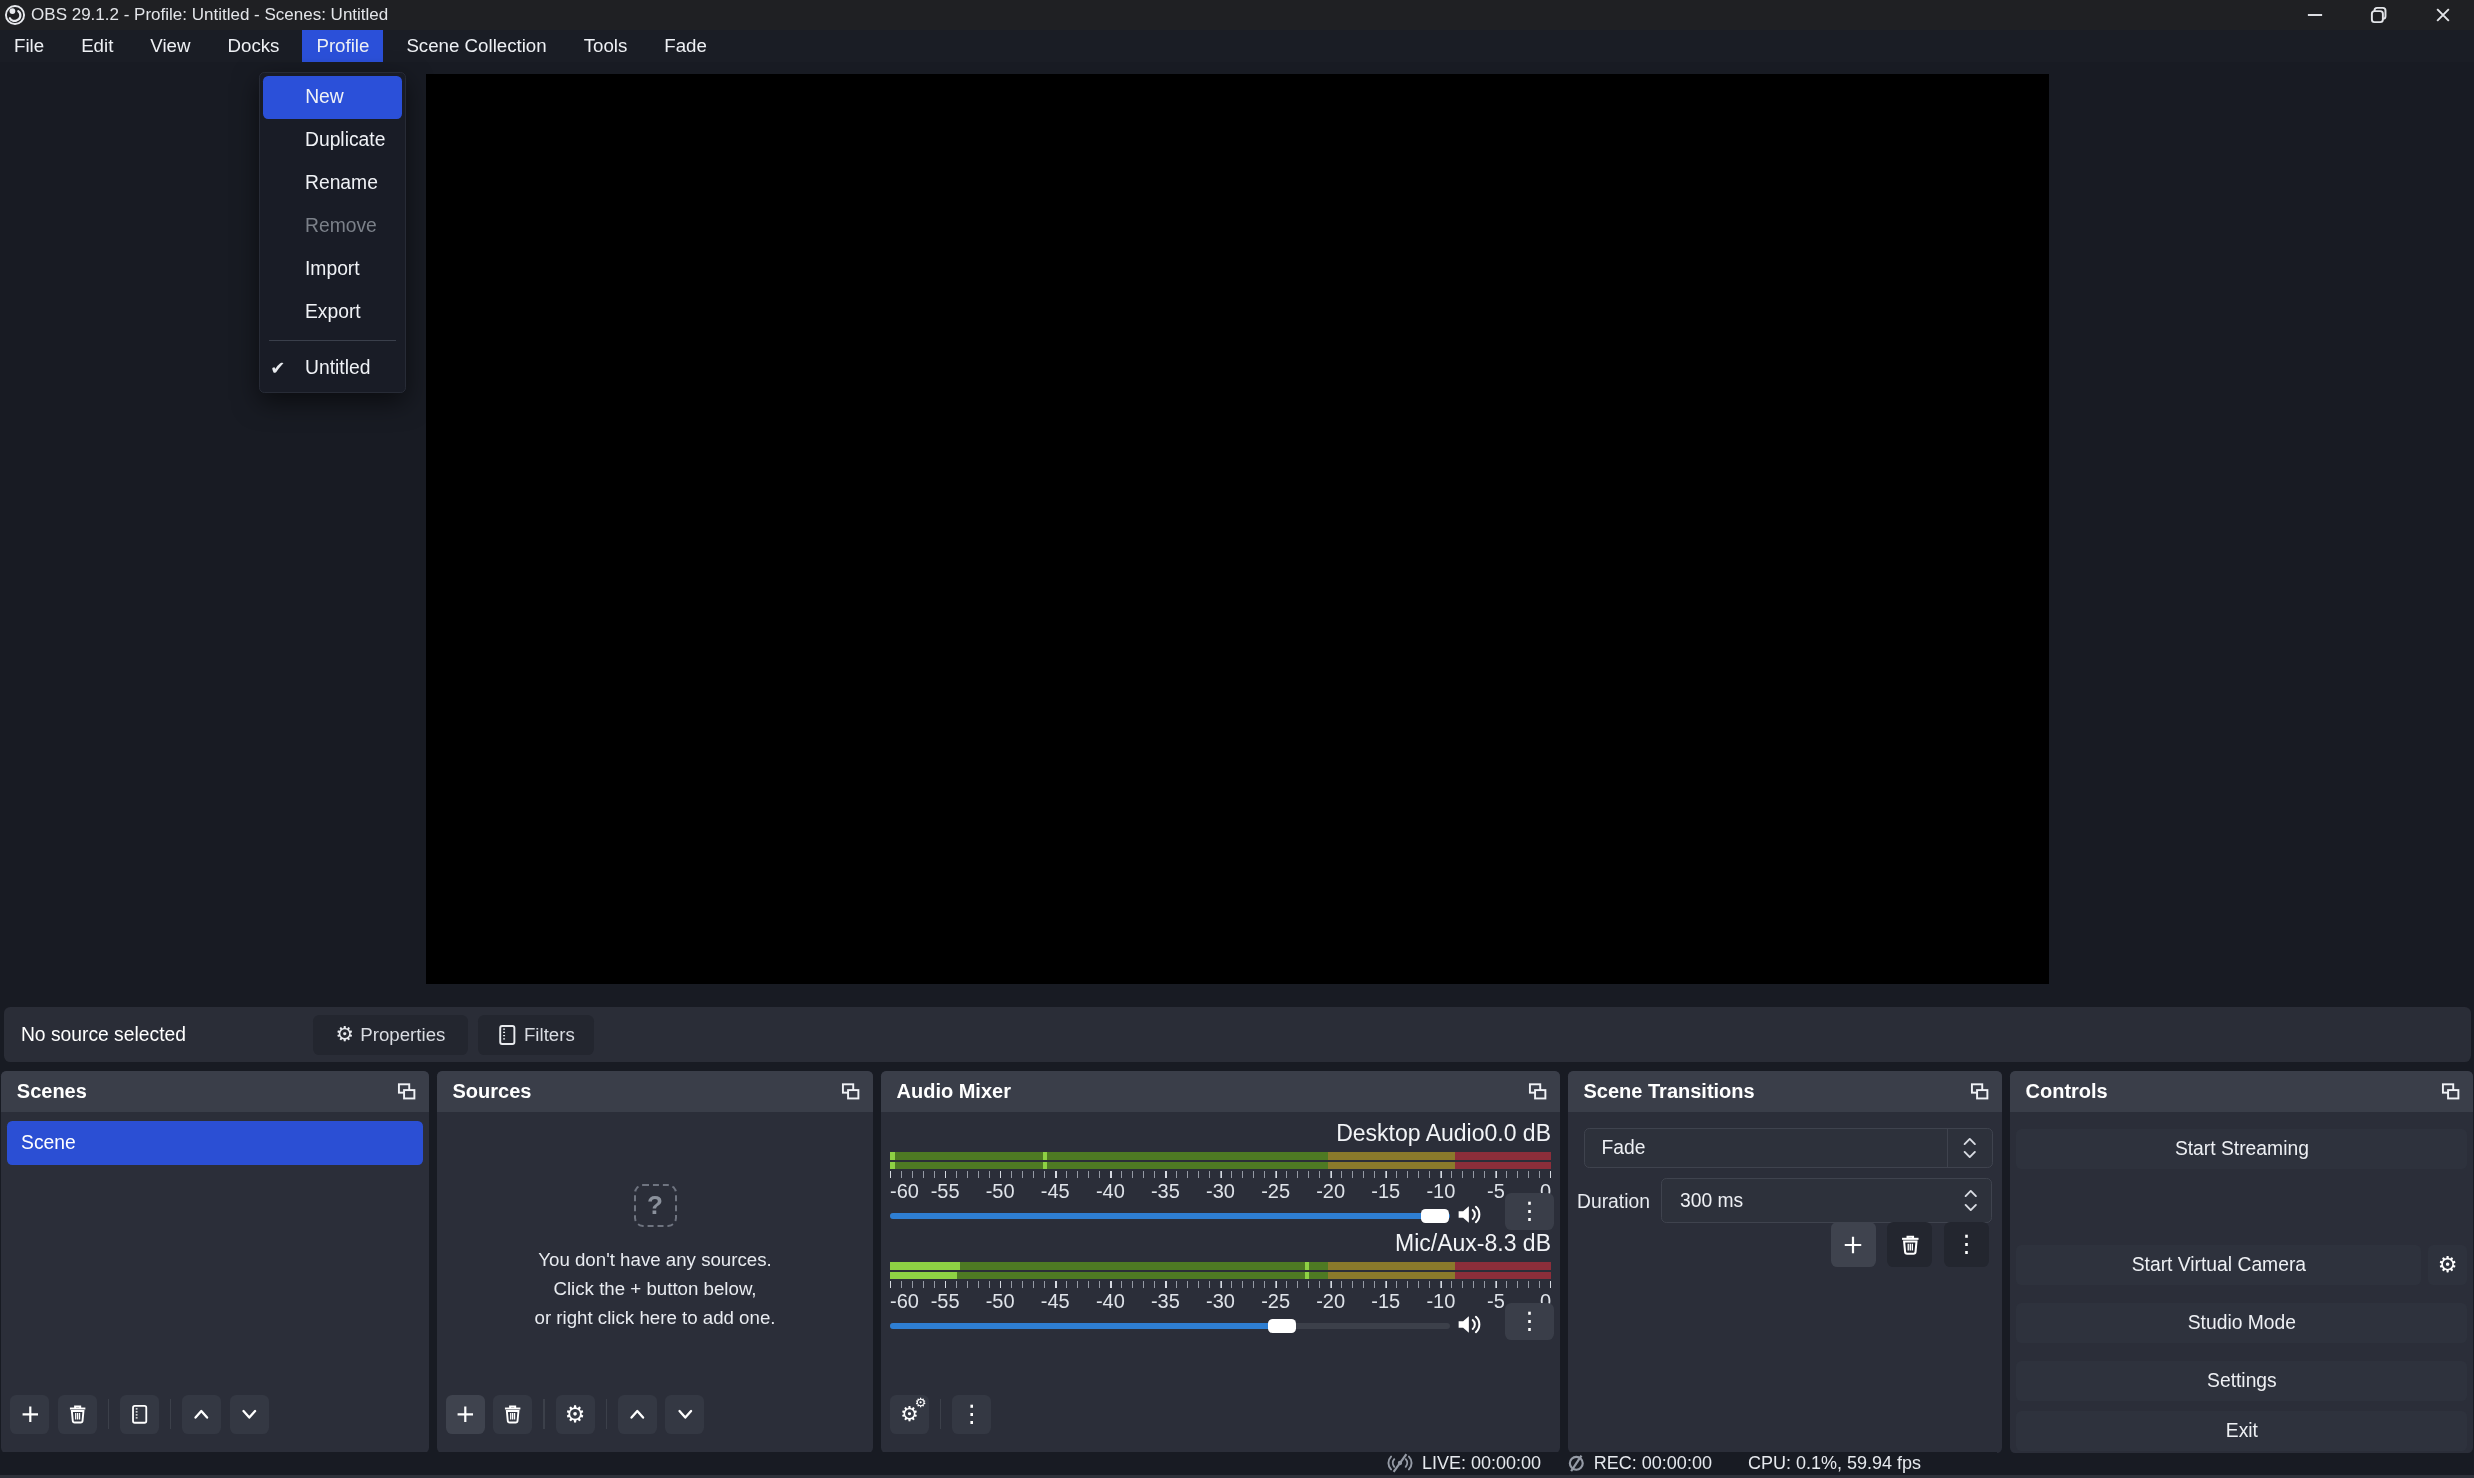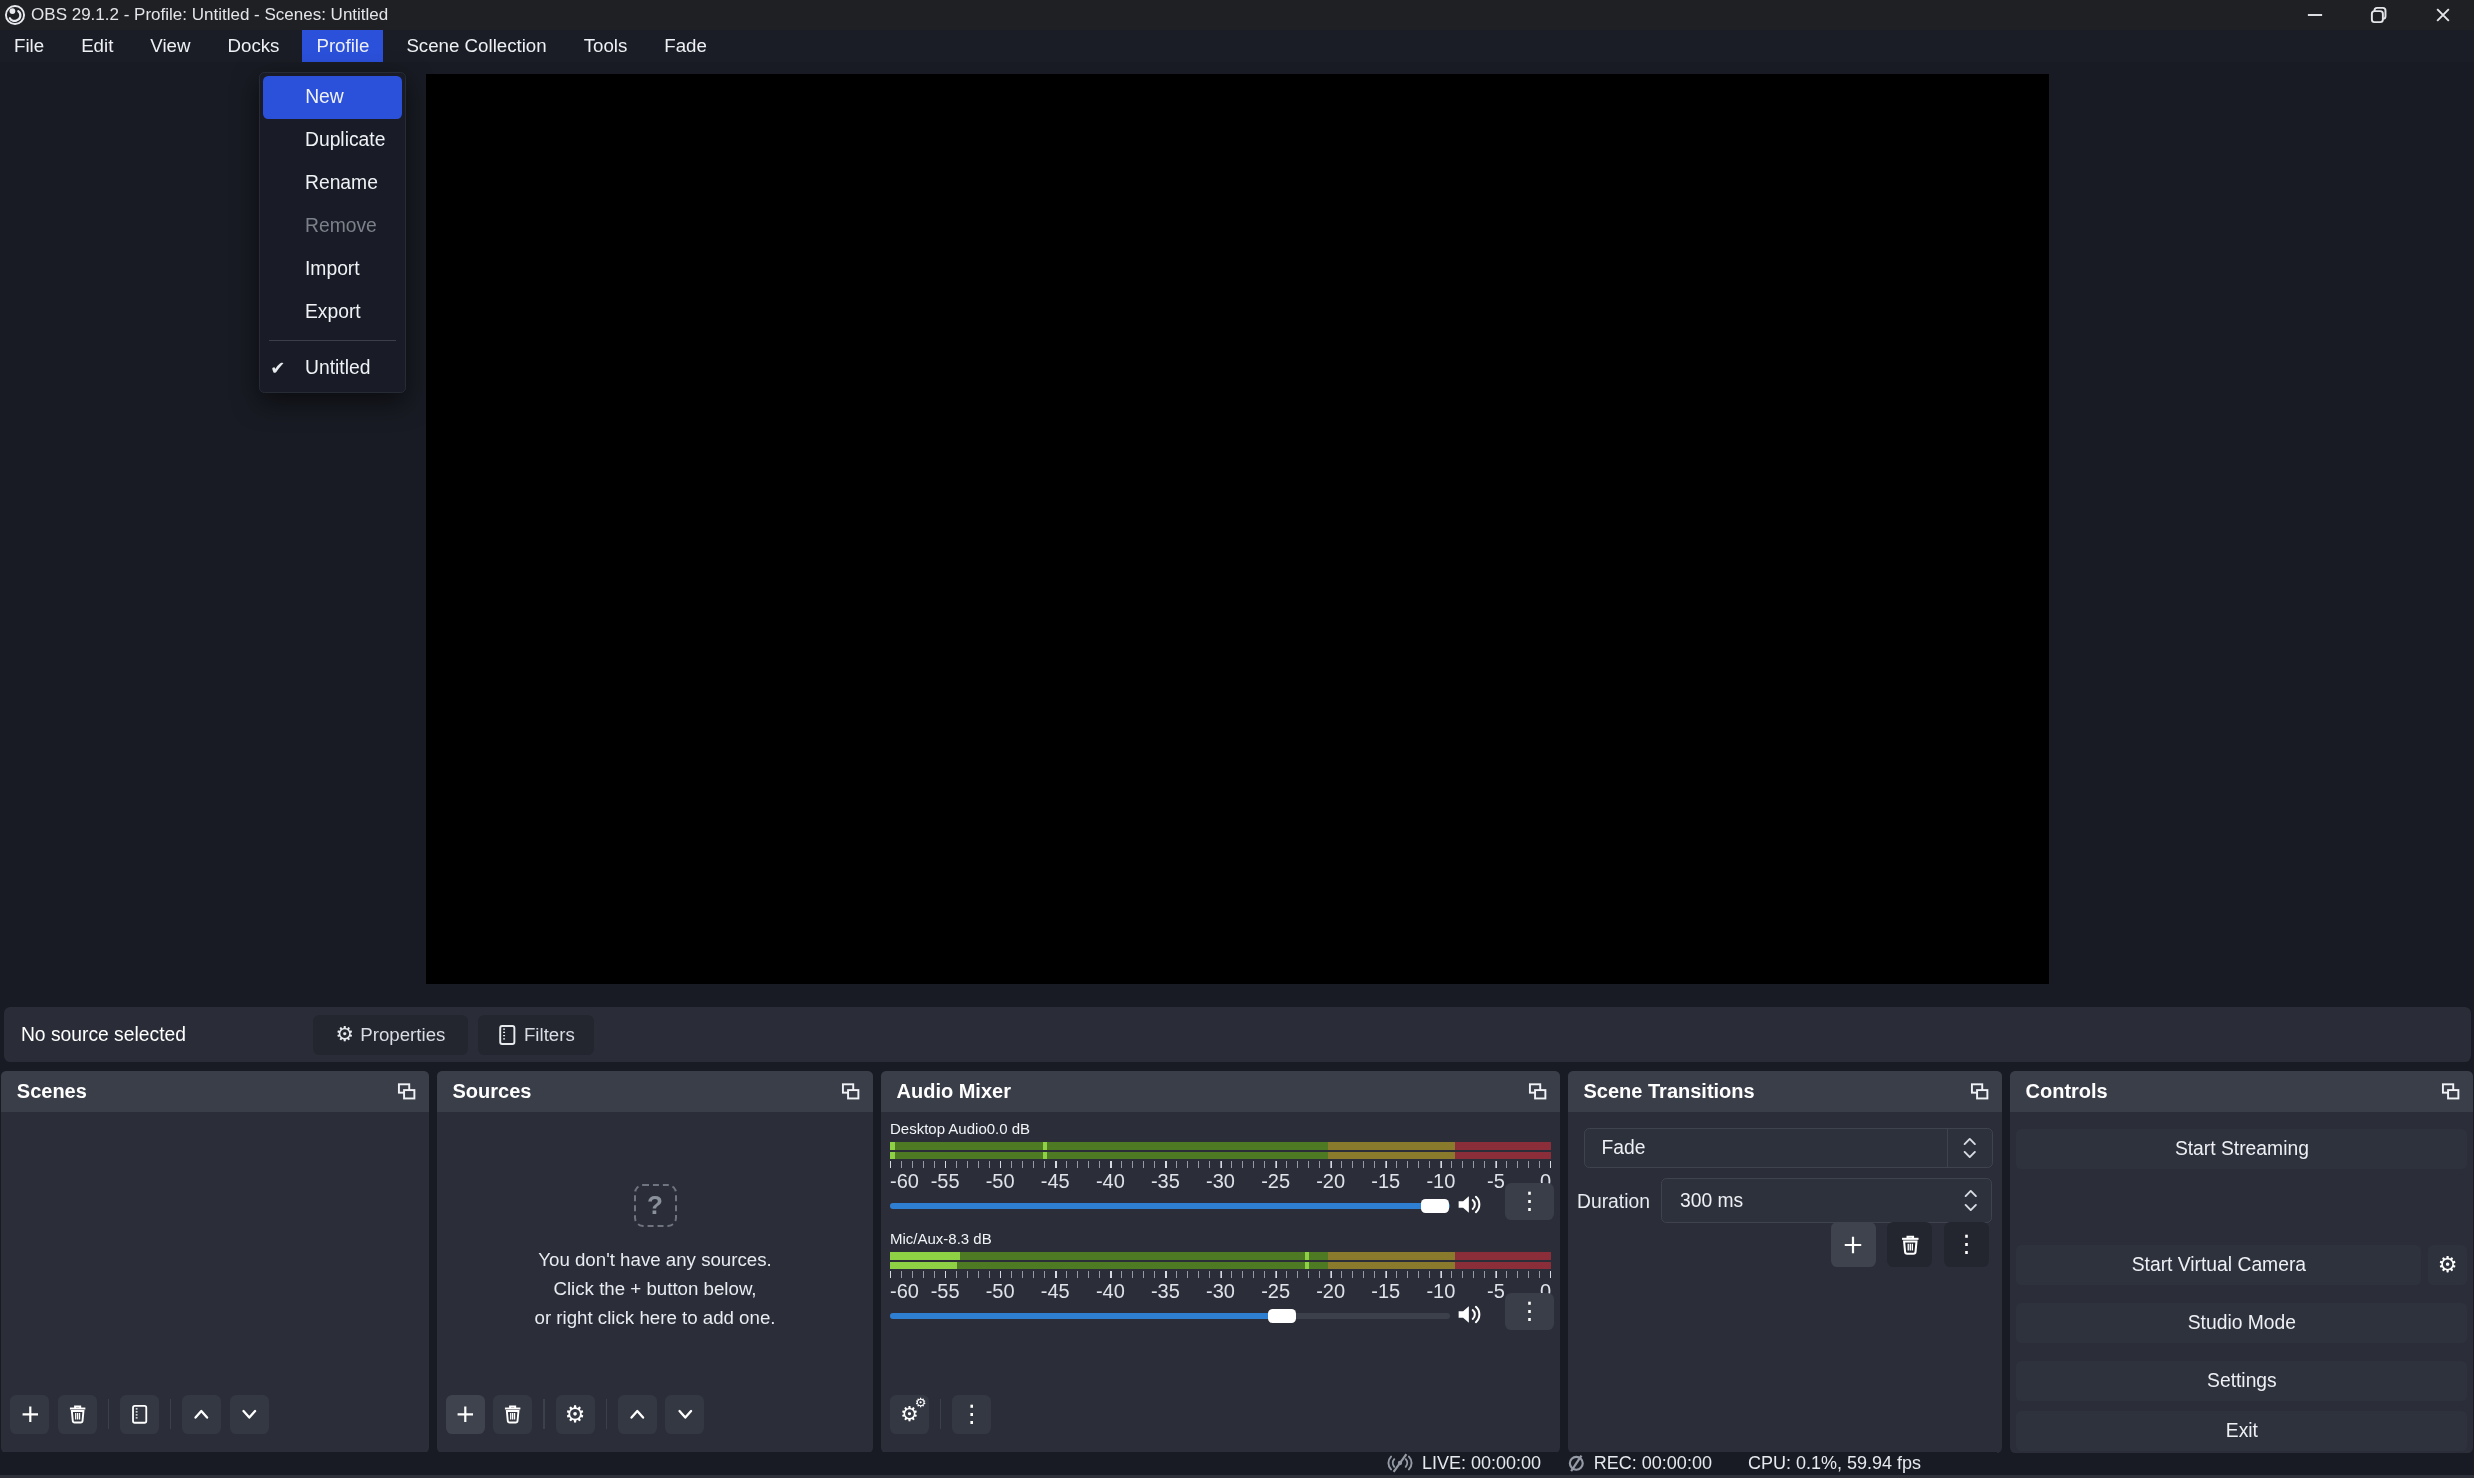"Scene" div.scene-row { html: none -> <div>Scene</div> }
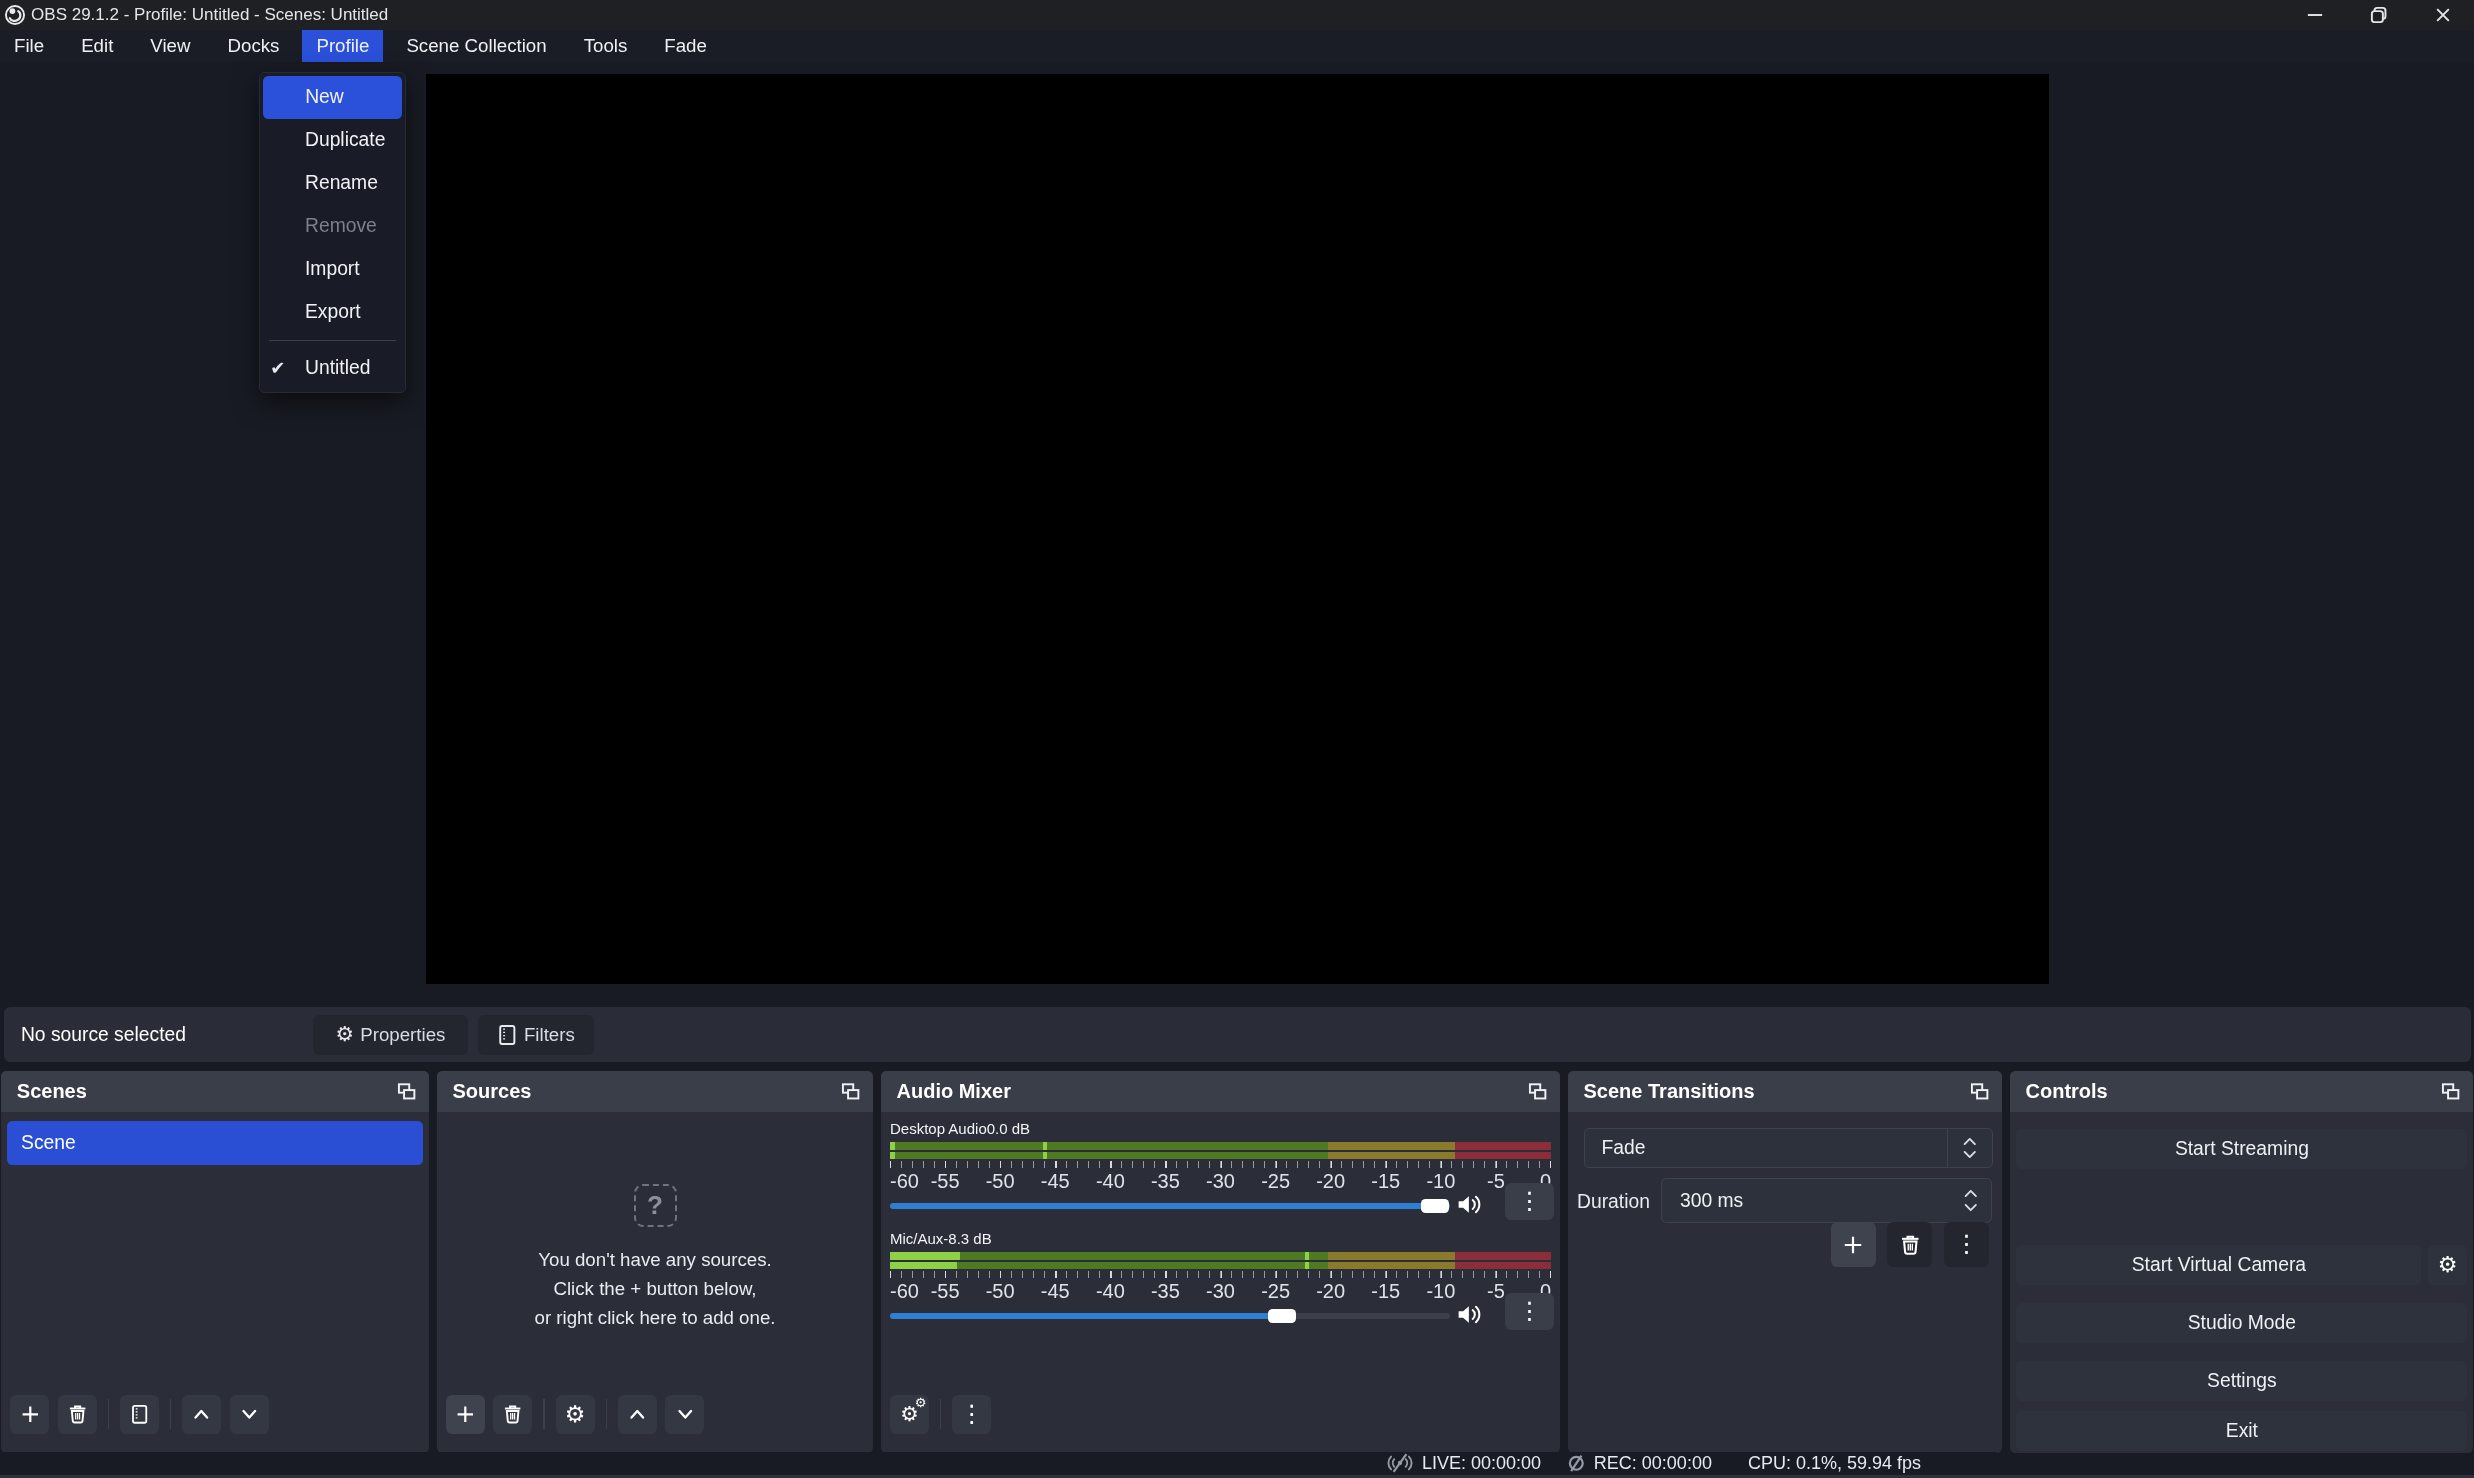"Desktop Audio" .ch-head { font-size: 15px -> 23px; justify-content: flex-start -> flex-end }
